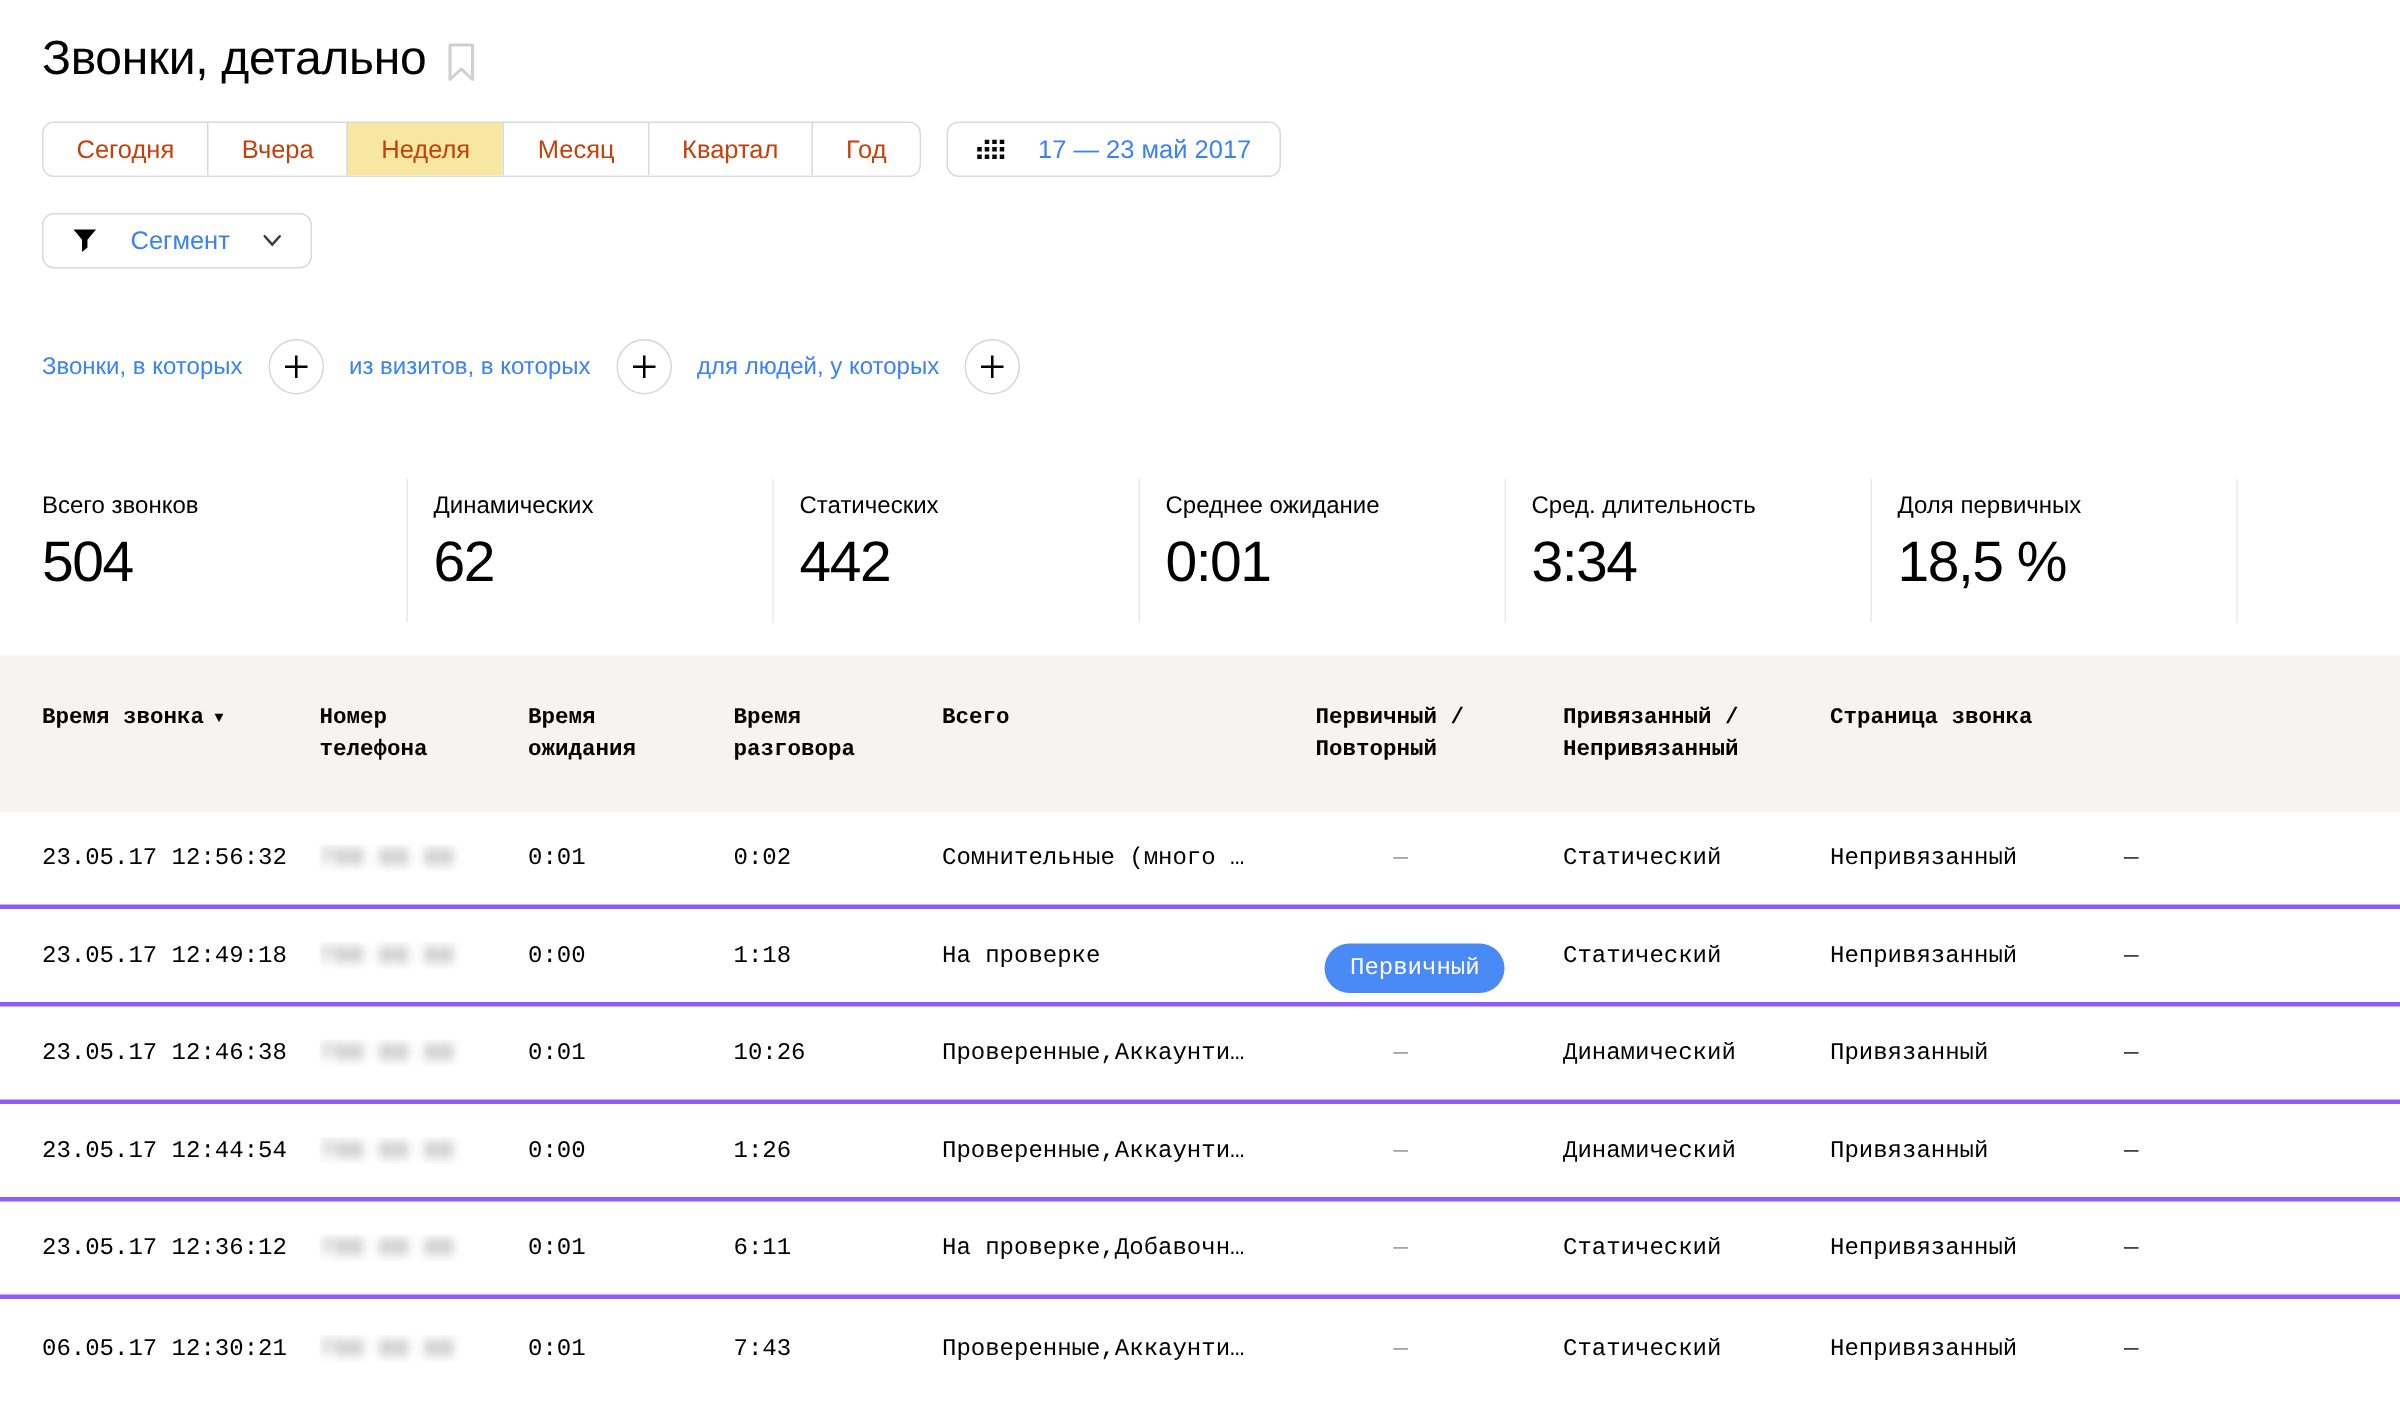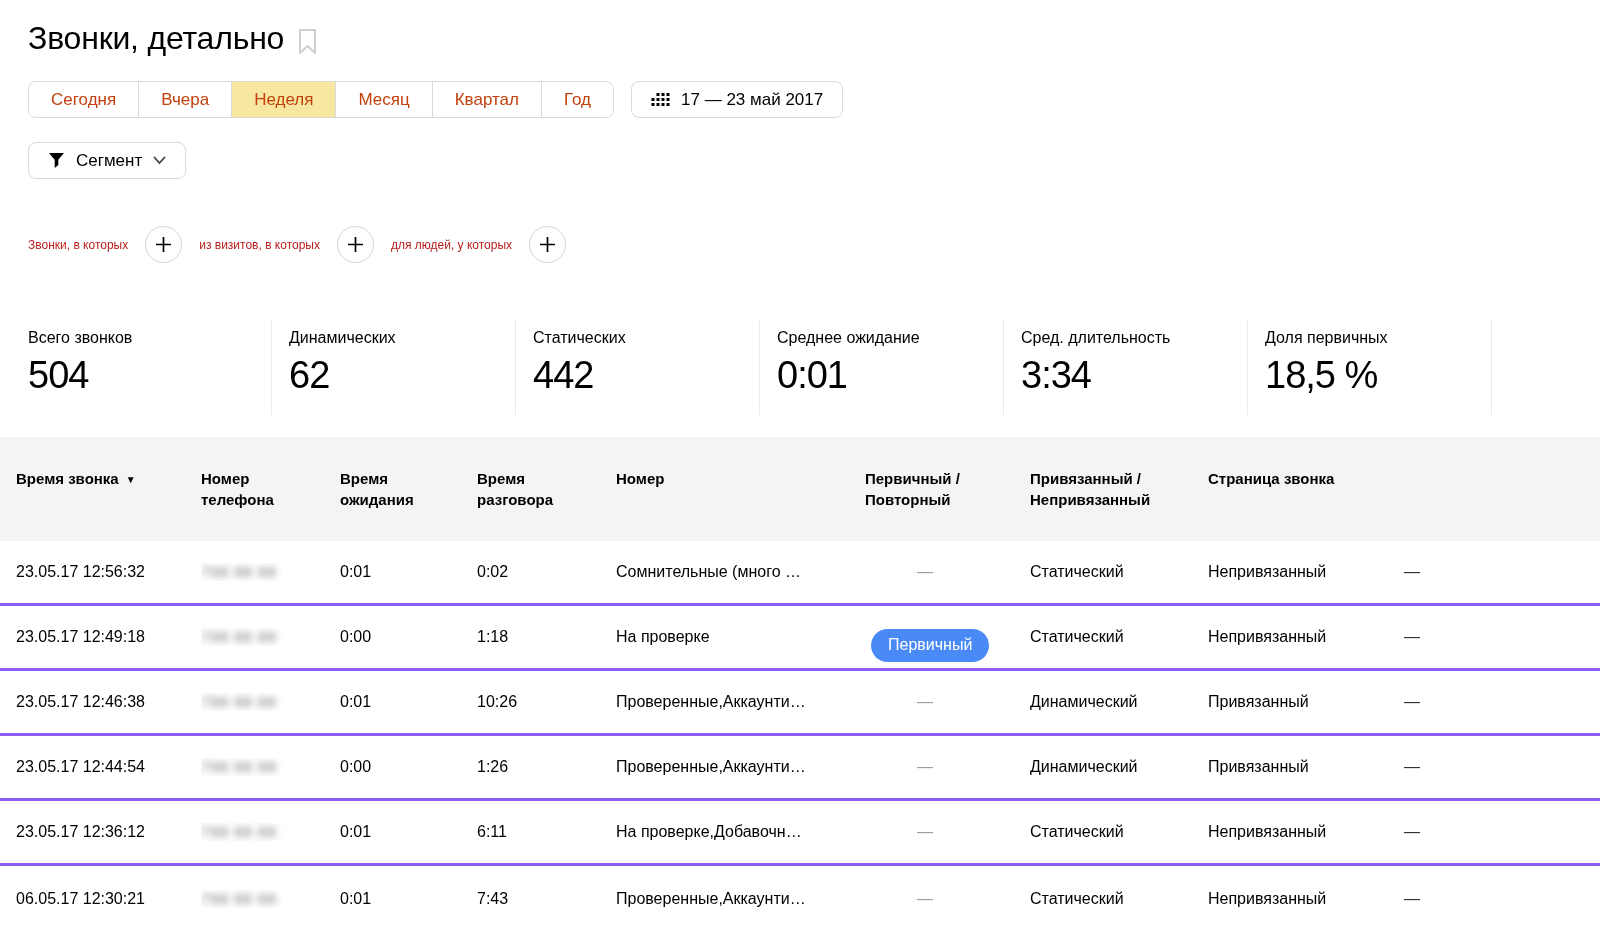"17 — 23 май 2017" .date-btn, .segment-btn { color: #000000 -> #3b82f6; gap: 11px -> 22px }
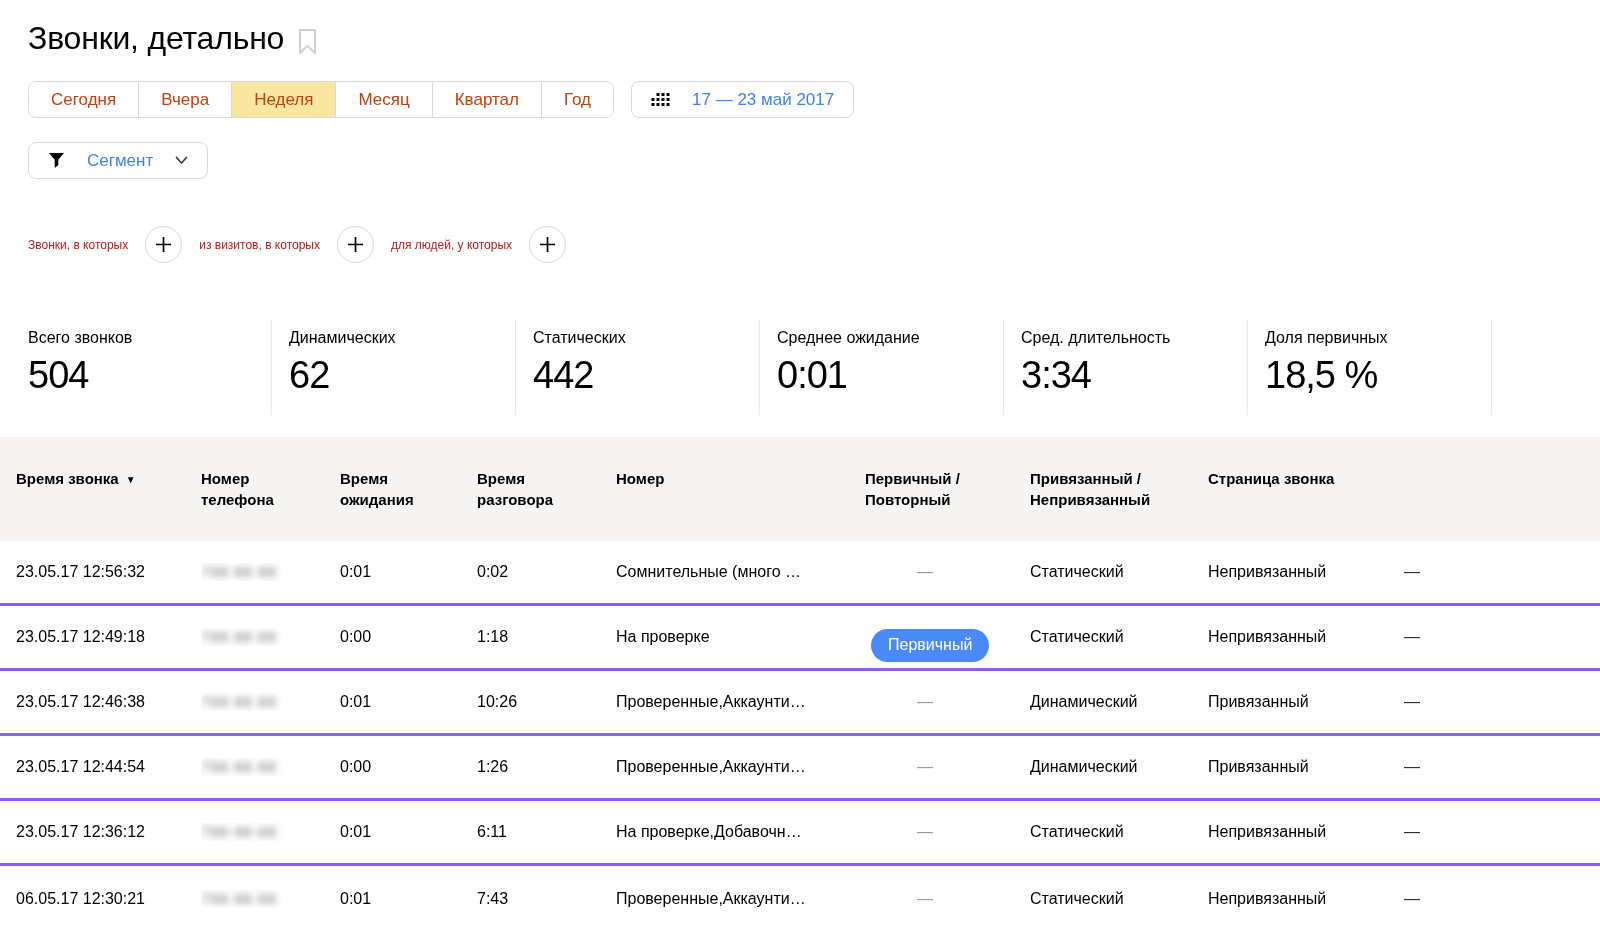"Звонки, в которых" .filter-label { color: #b91c1c -> #3b82f6; font-size: 12px -> 16px }
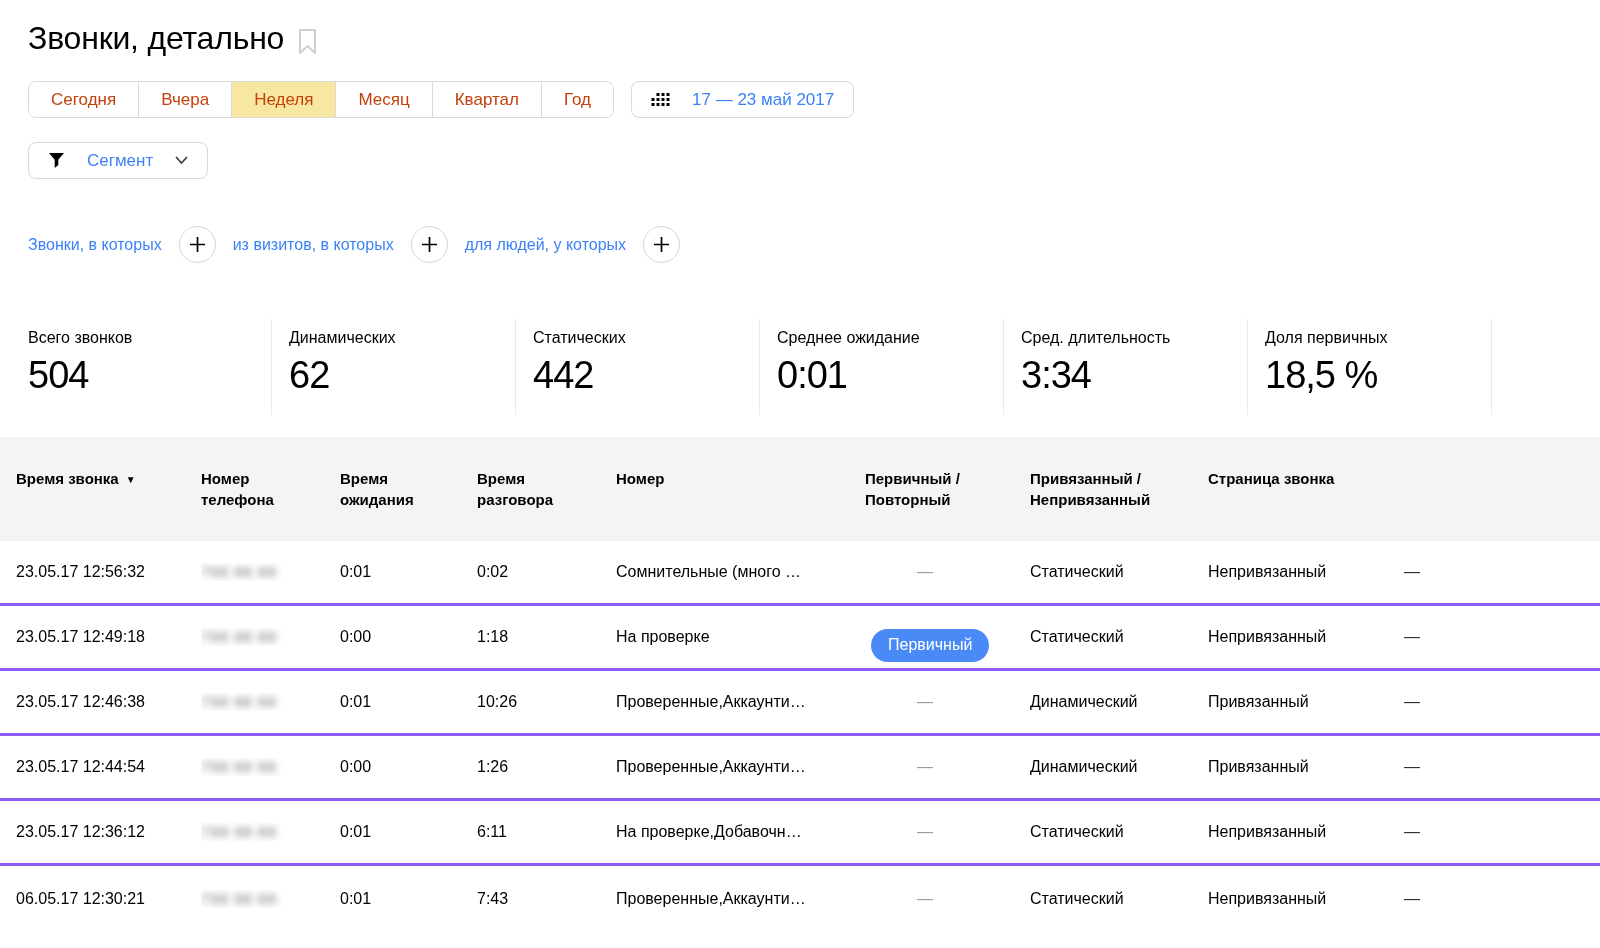"Время звонка ▼" .grid { font-family: none -> Liberation Mono, monospace; padding: 0 32px 0 16px -> 0 32px 0 28px }
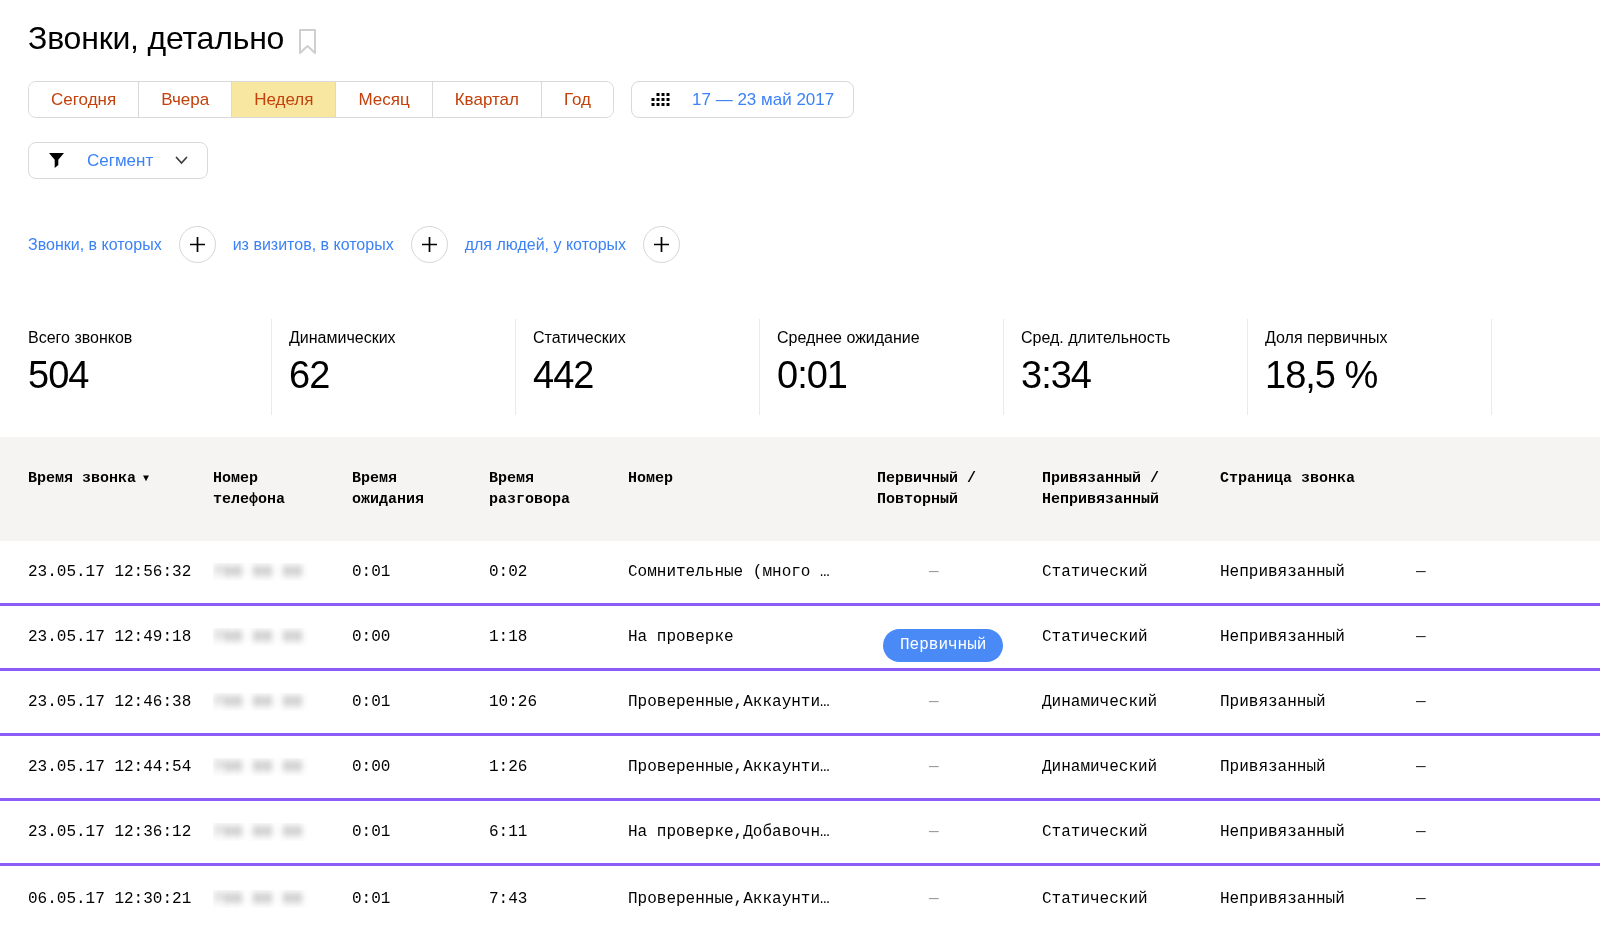"Номер" div.th { text: Номер -> Всего }
